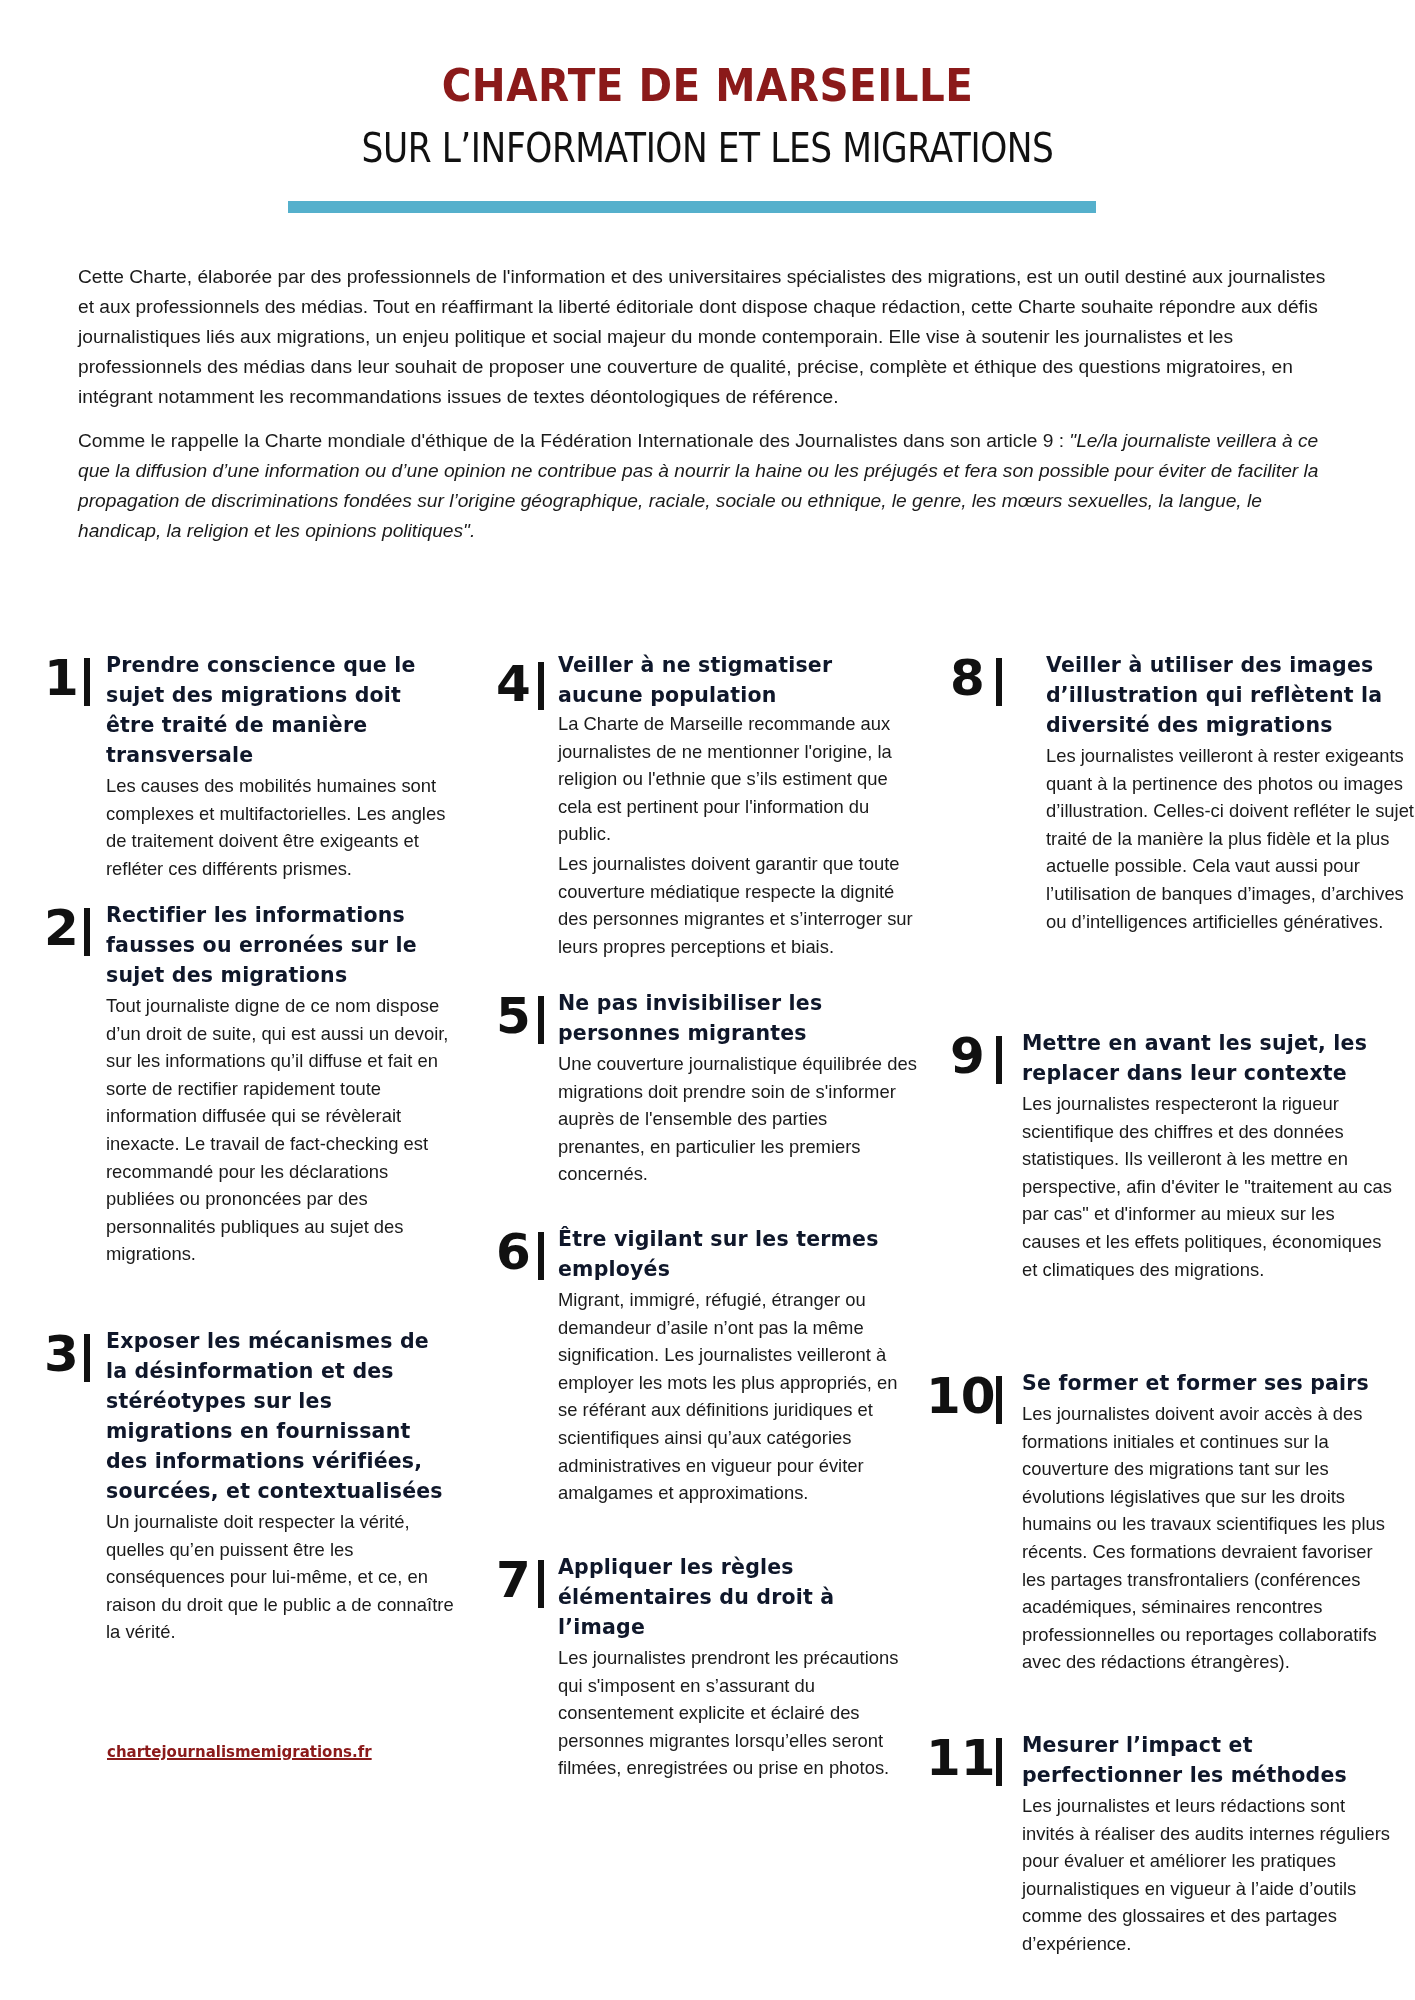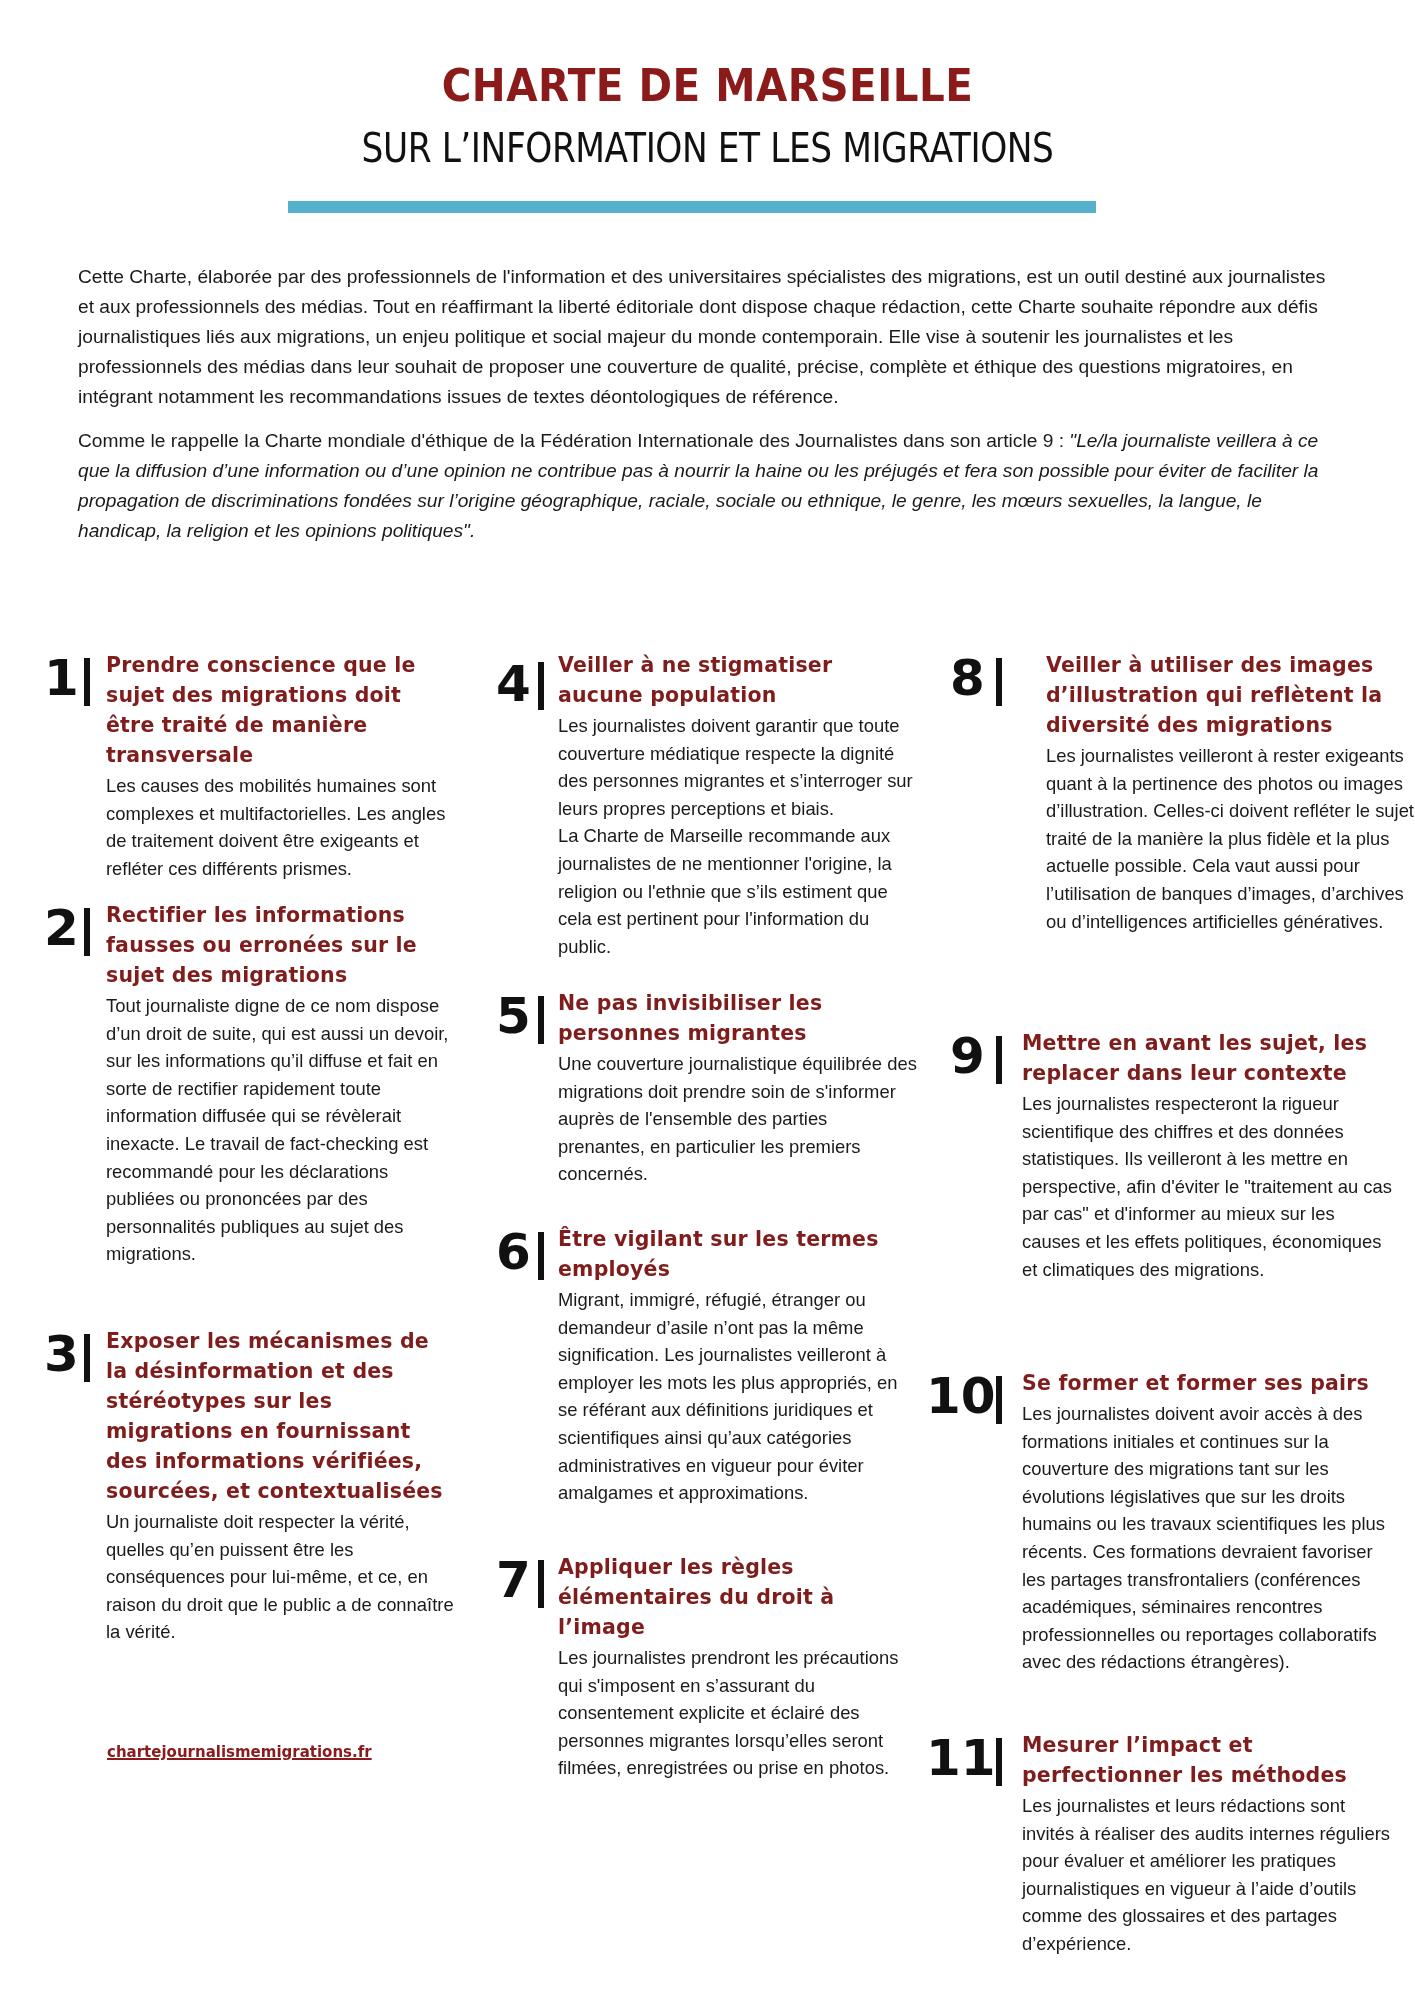"Prendre conscience que le sujet" .item-title { color: #7f1d1d -> #0f172a }
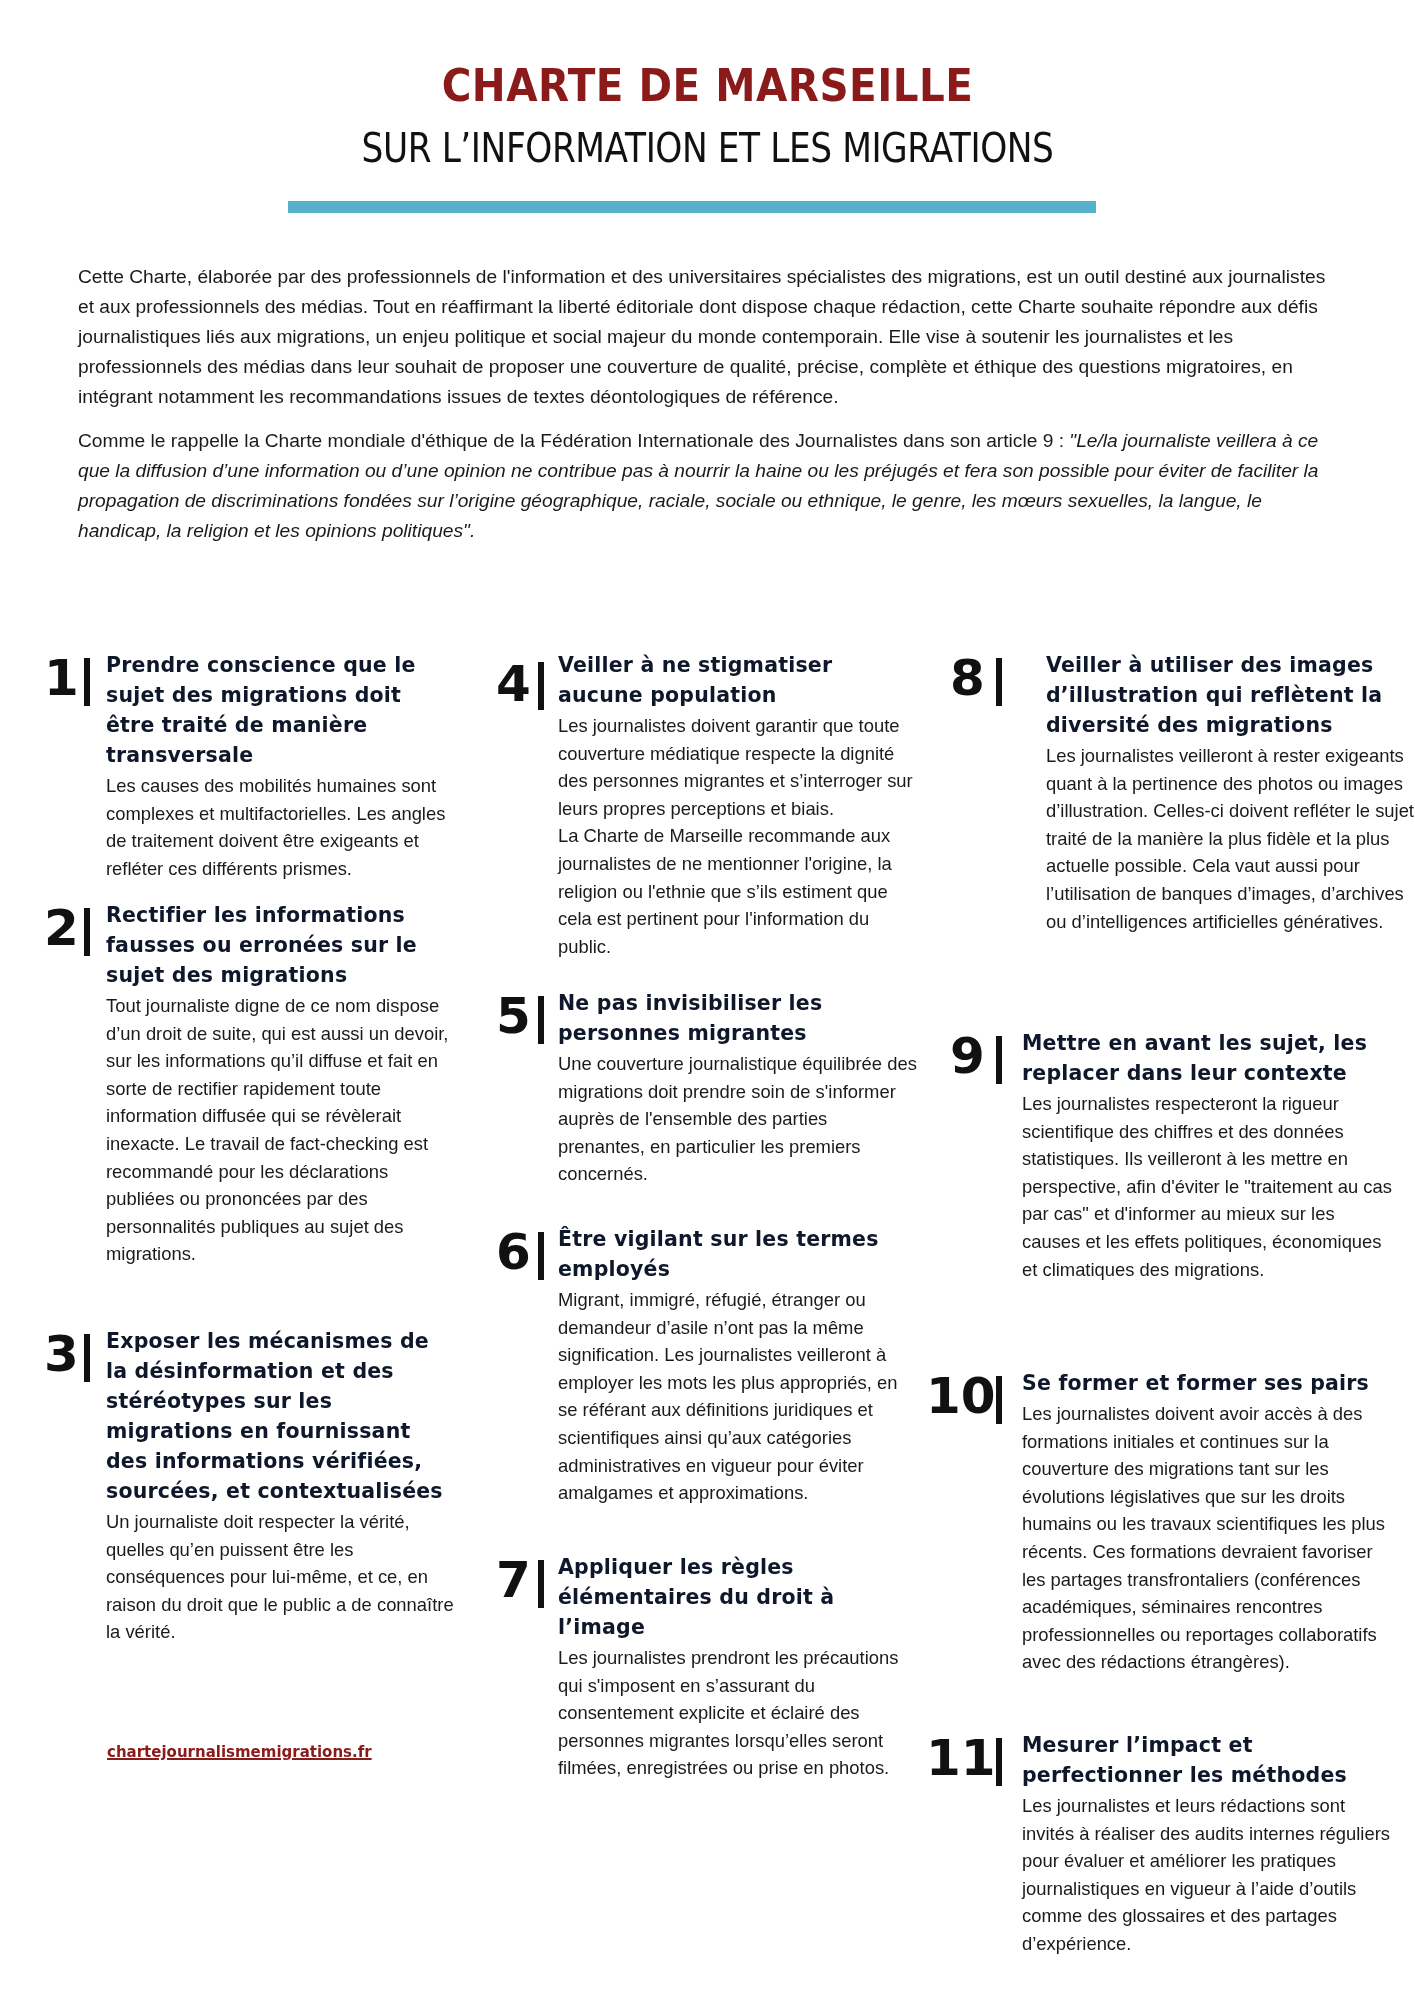"Les journalistes doivent garantir que" p.item-text { order: before "La Charte de Marseille recommande" -> after "La Charte de Marseille recommande" }
